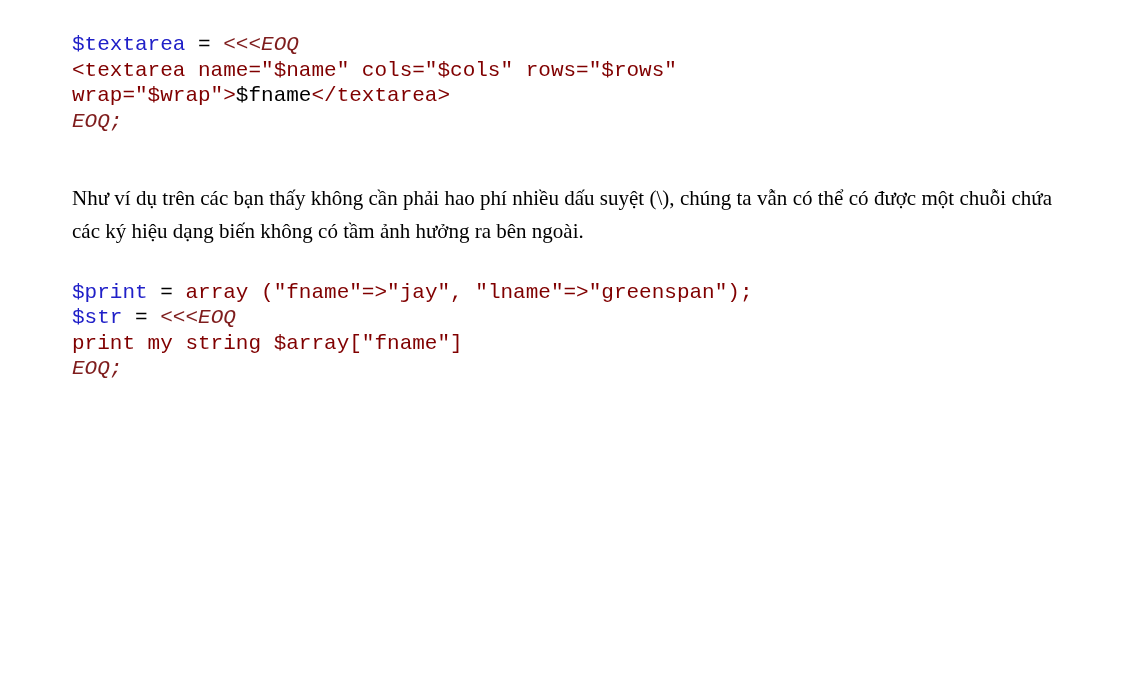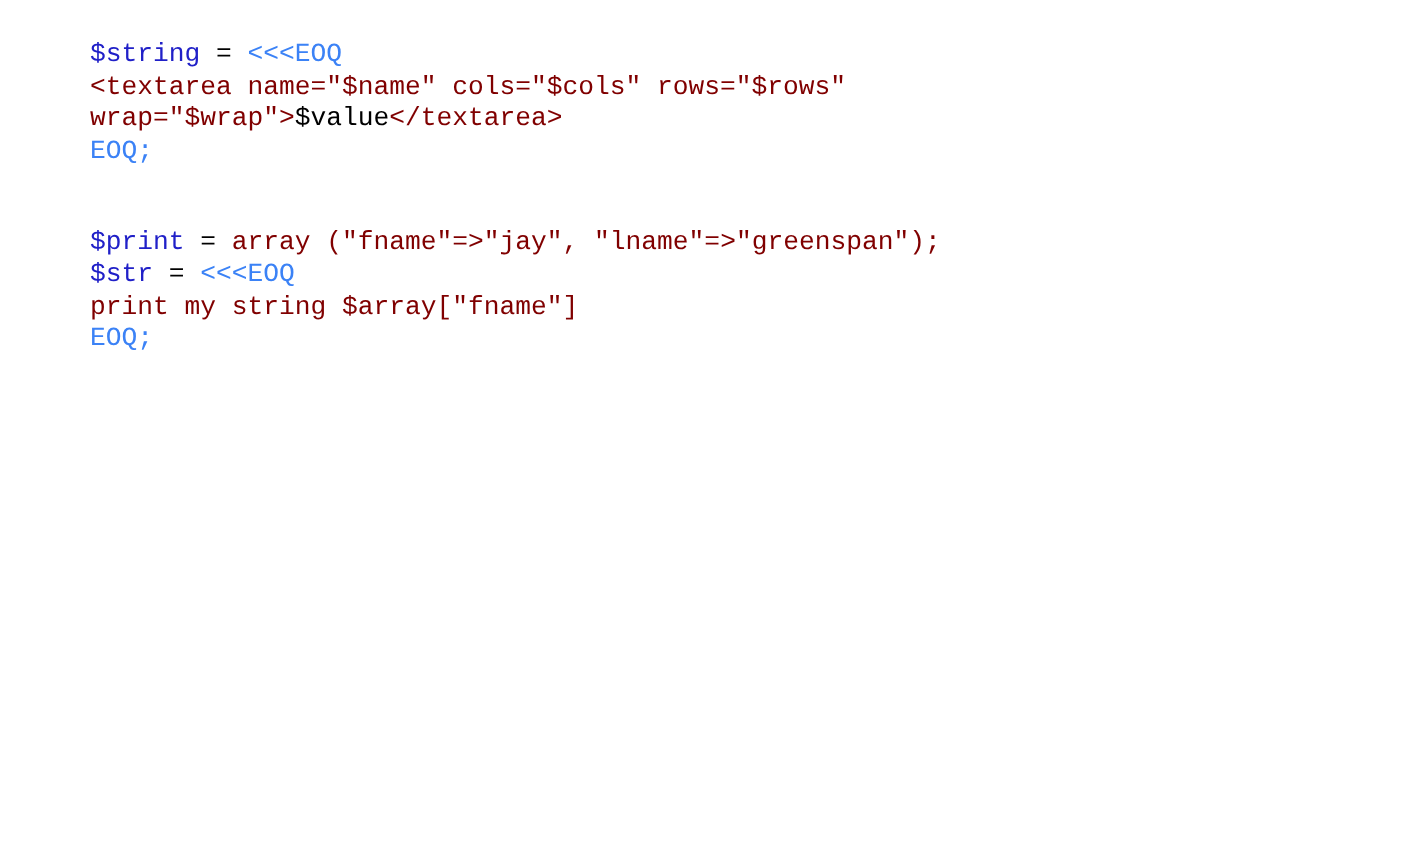"$string" span.c-blue { text: $string -> $textarea }
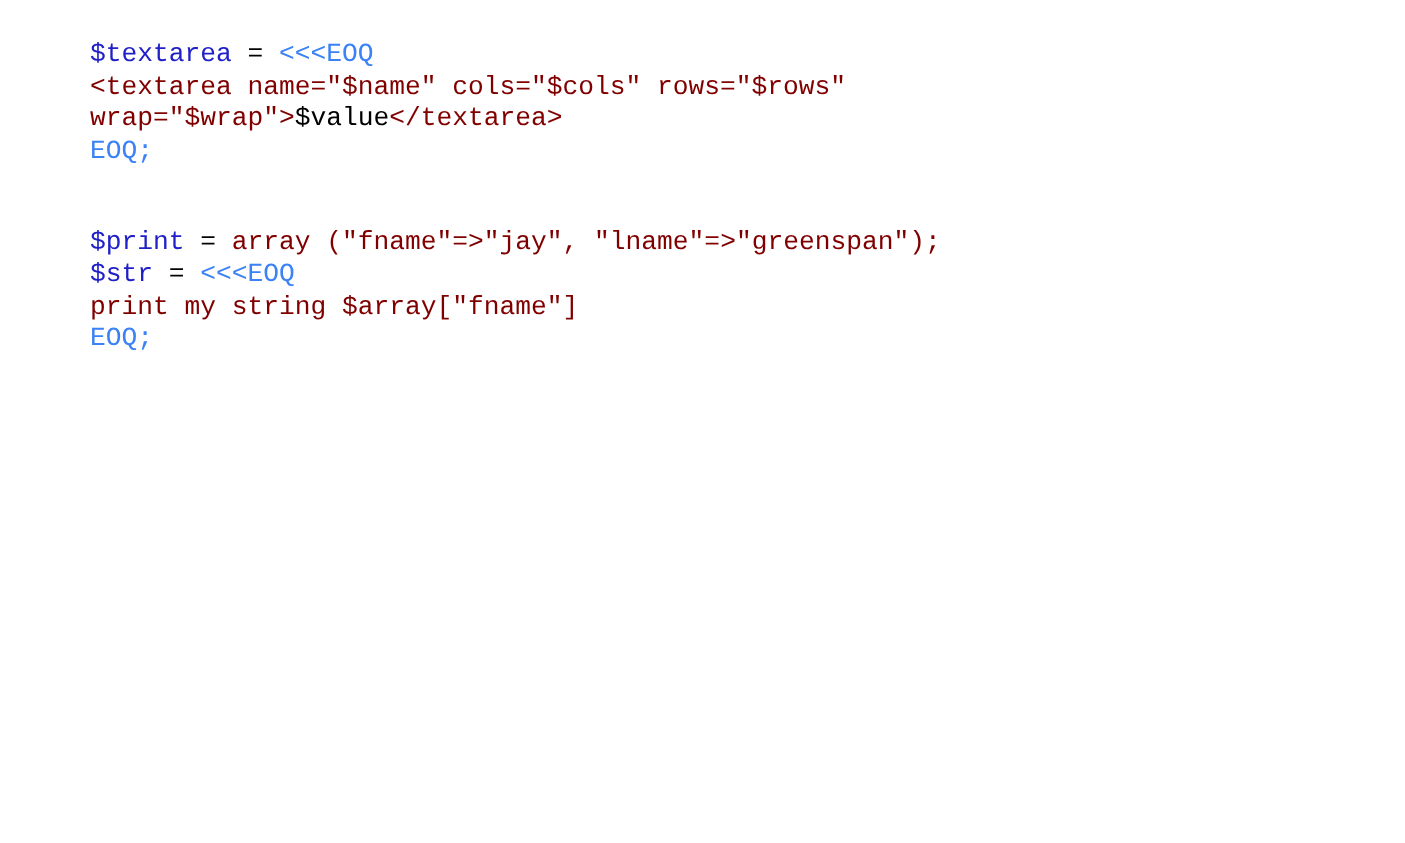"<<<EOQ" .c-green { color: #3b82f6 -> #7f1d1d; font-style: none -> italic }
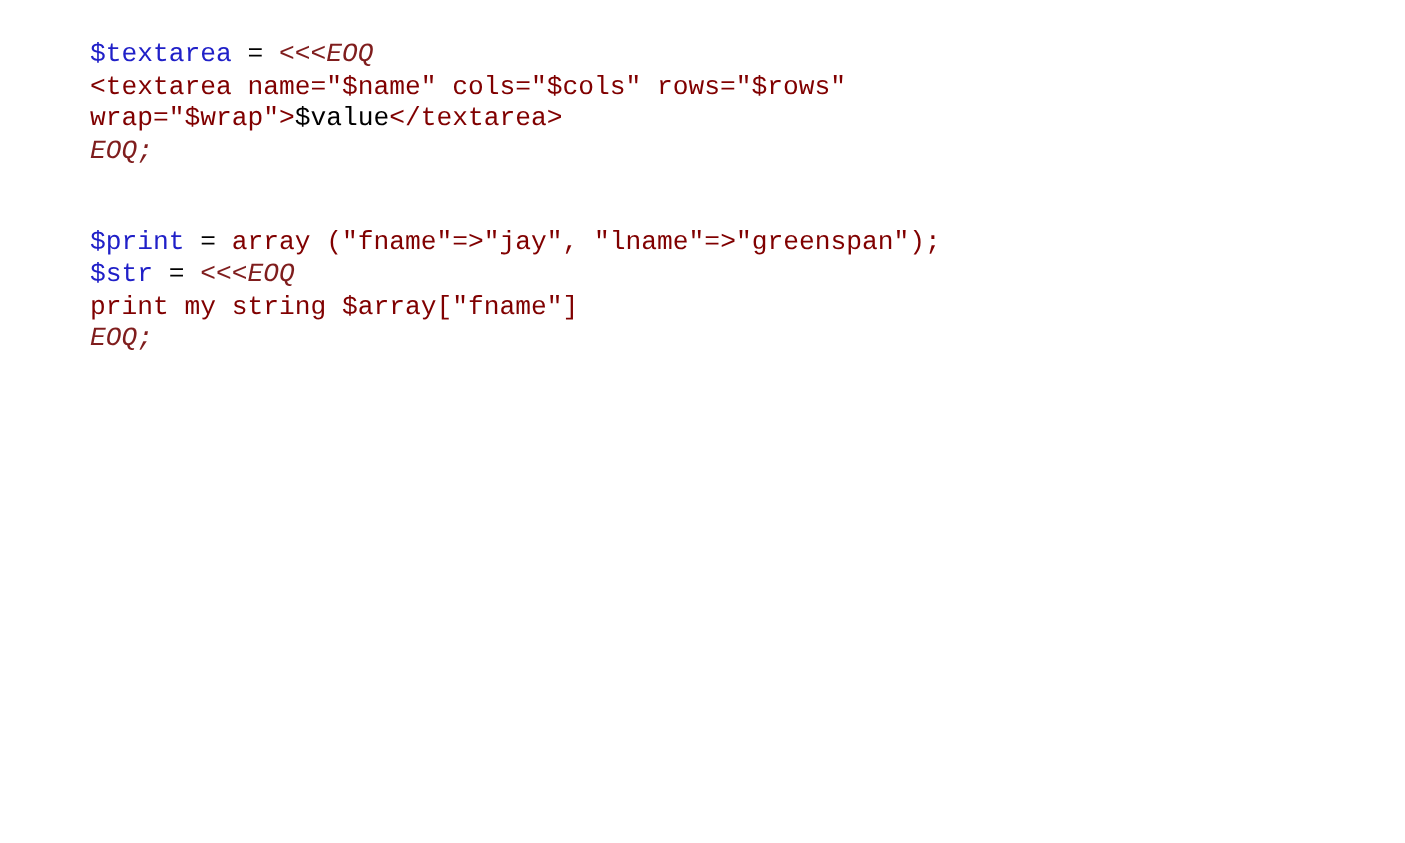"$value" span.c-black { text: $value -> $fname }
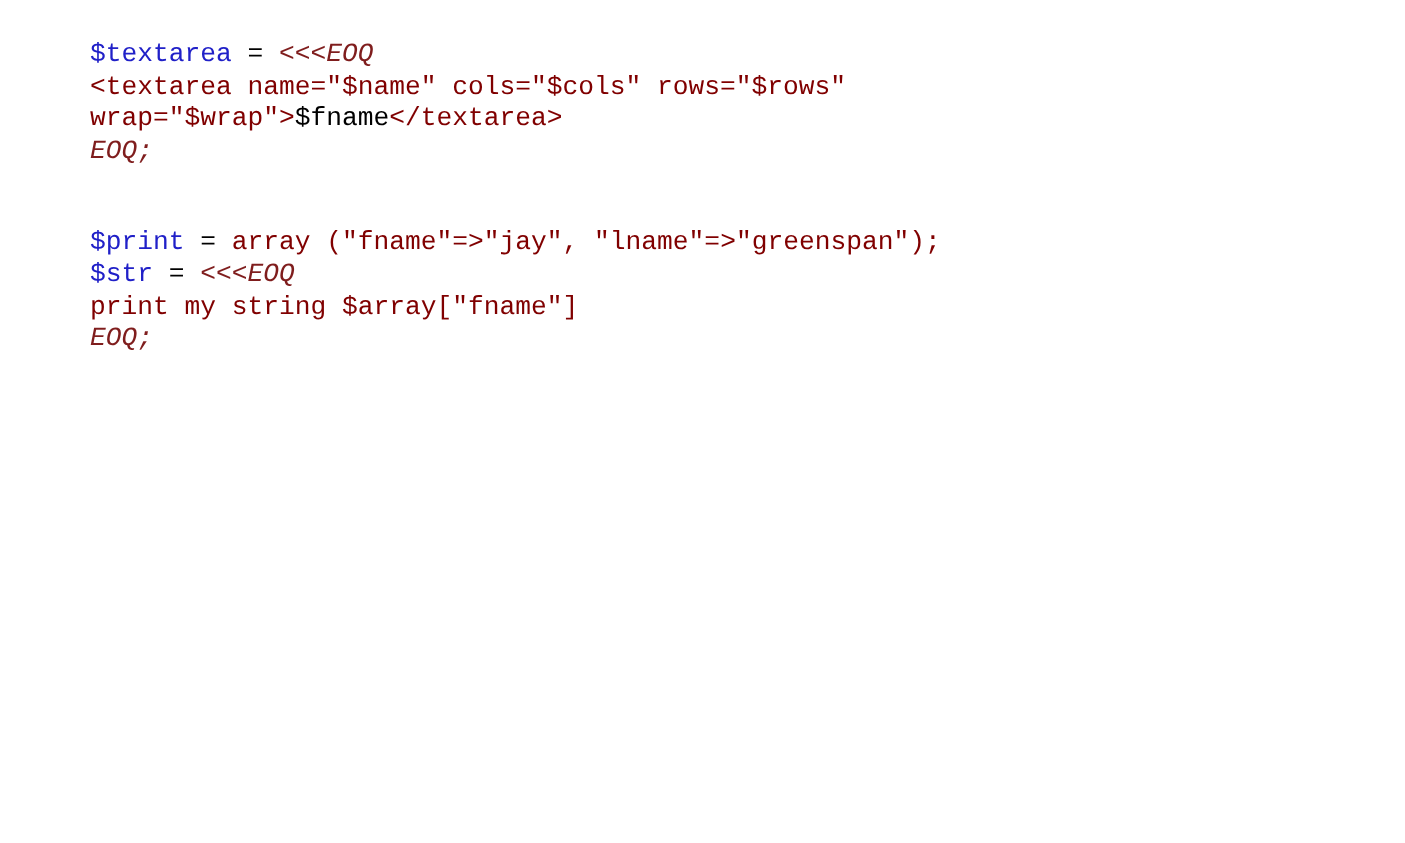"Như ví dụ trên các" p { html: none -> <p>Như ví dụ trên các bạn thấy không cần phải hao phí nhiều dấu suyệt (\), chúng ta vẫn có thể có được một chuỗi chứa các ký hiệu dạng biến không có tầm ảnh hưởng ra bên ngoài.</p> }
